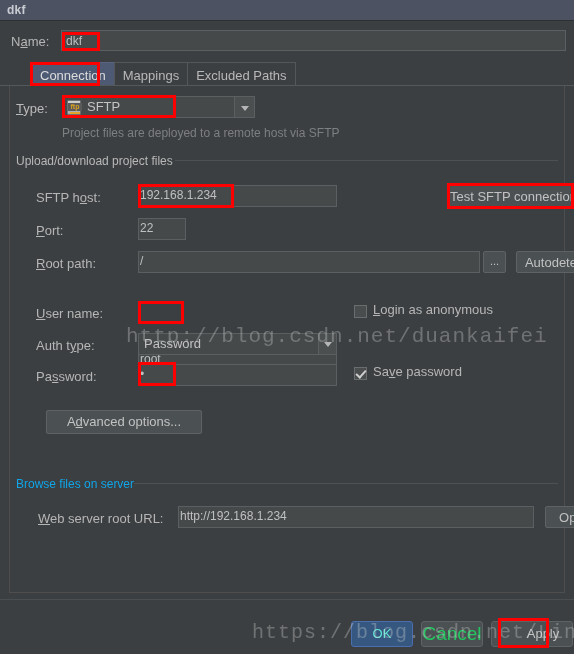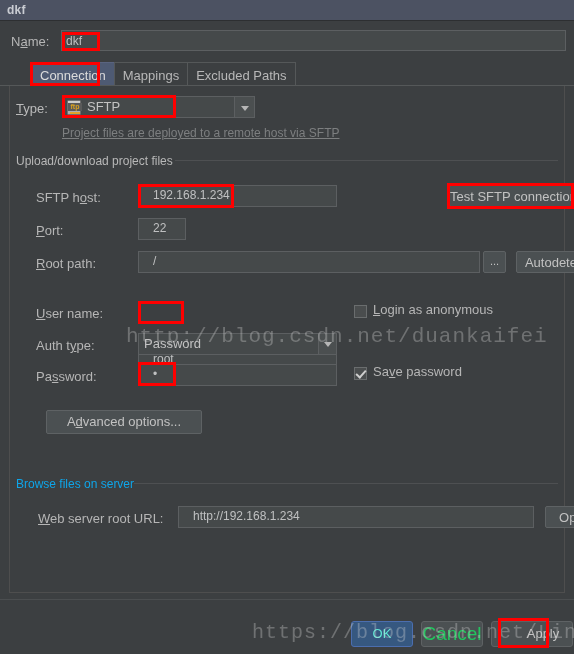"Project files are deployed to" .type-hint { text-decoration: underline -> none }
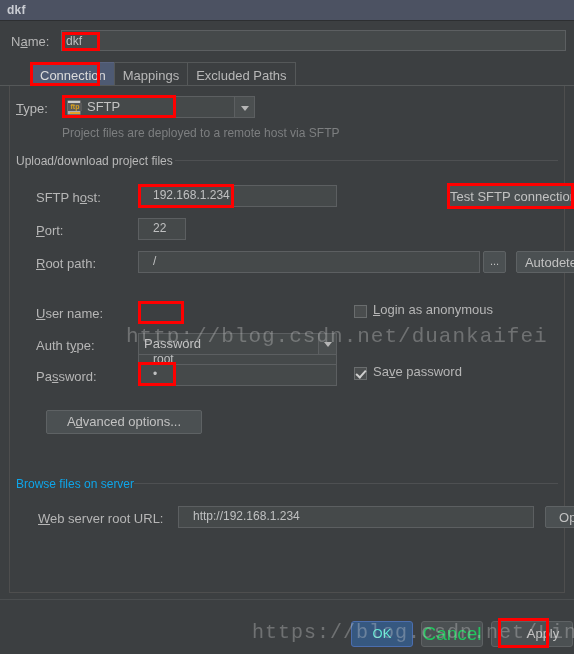"192.168.1.234" .field { padding-left: 14px -> 1px }
